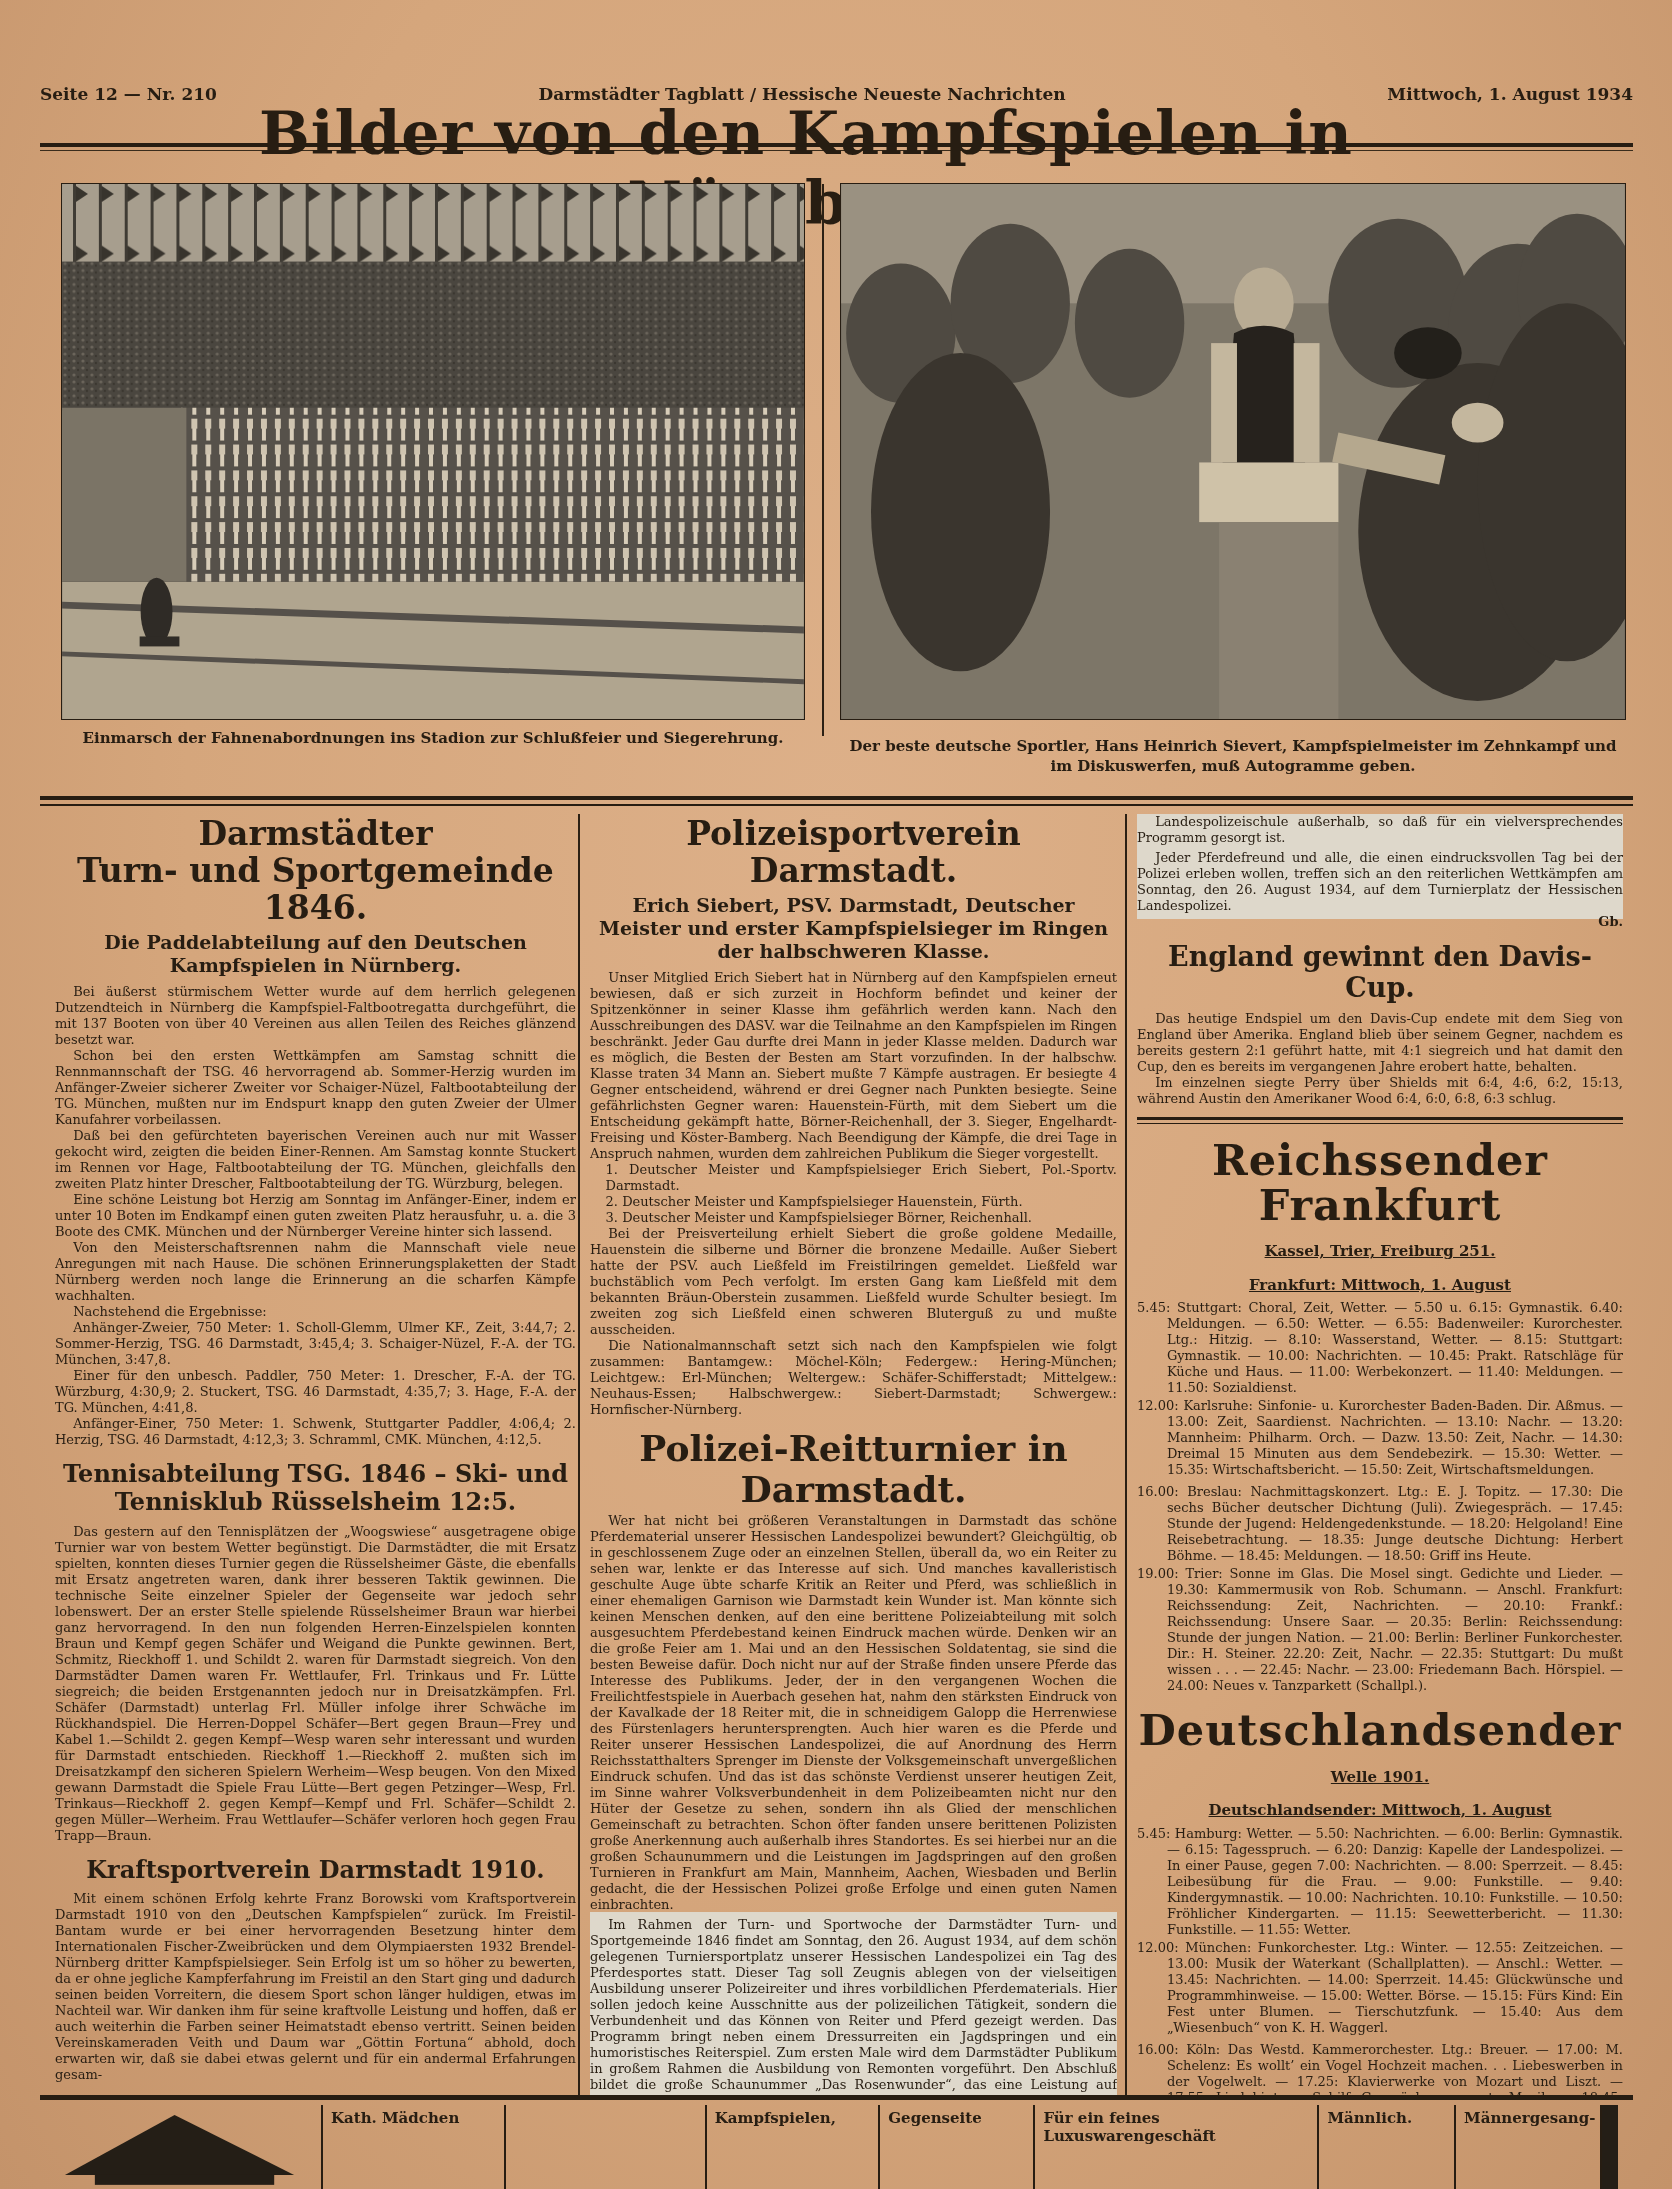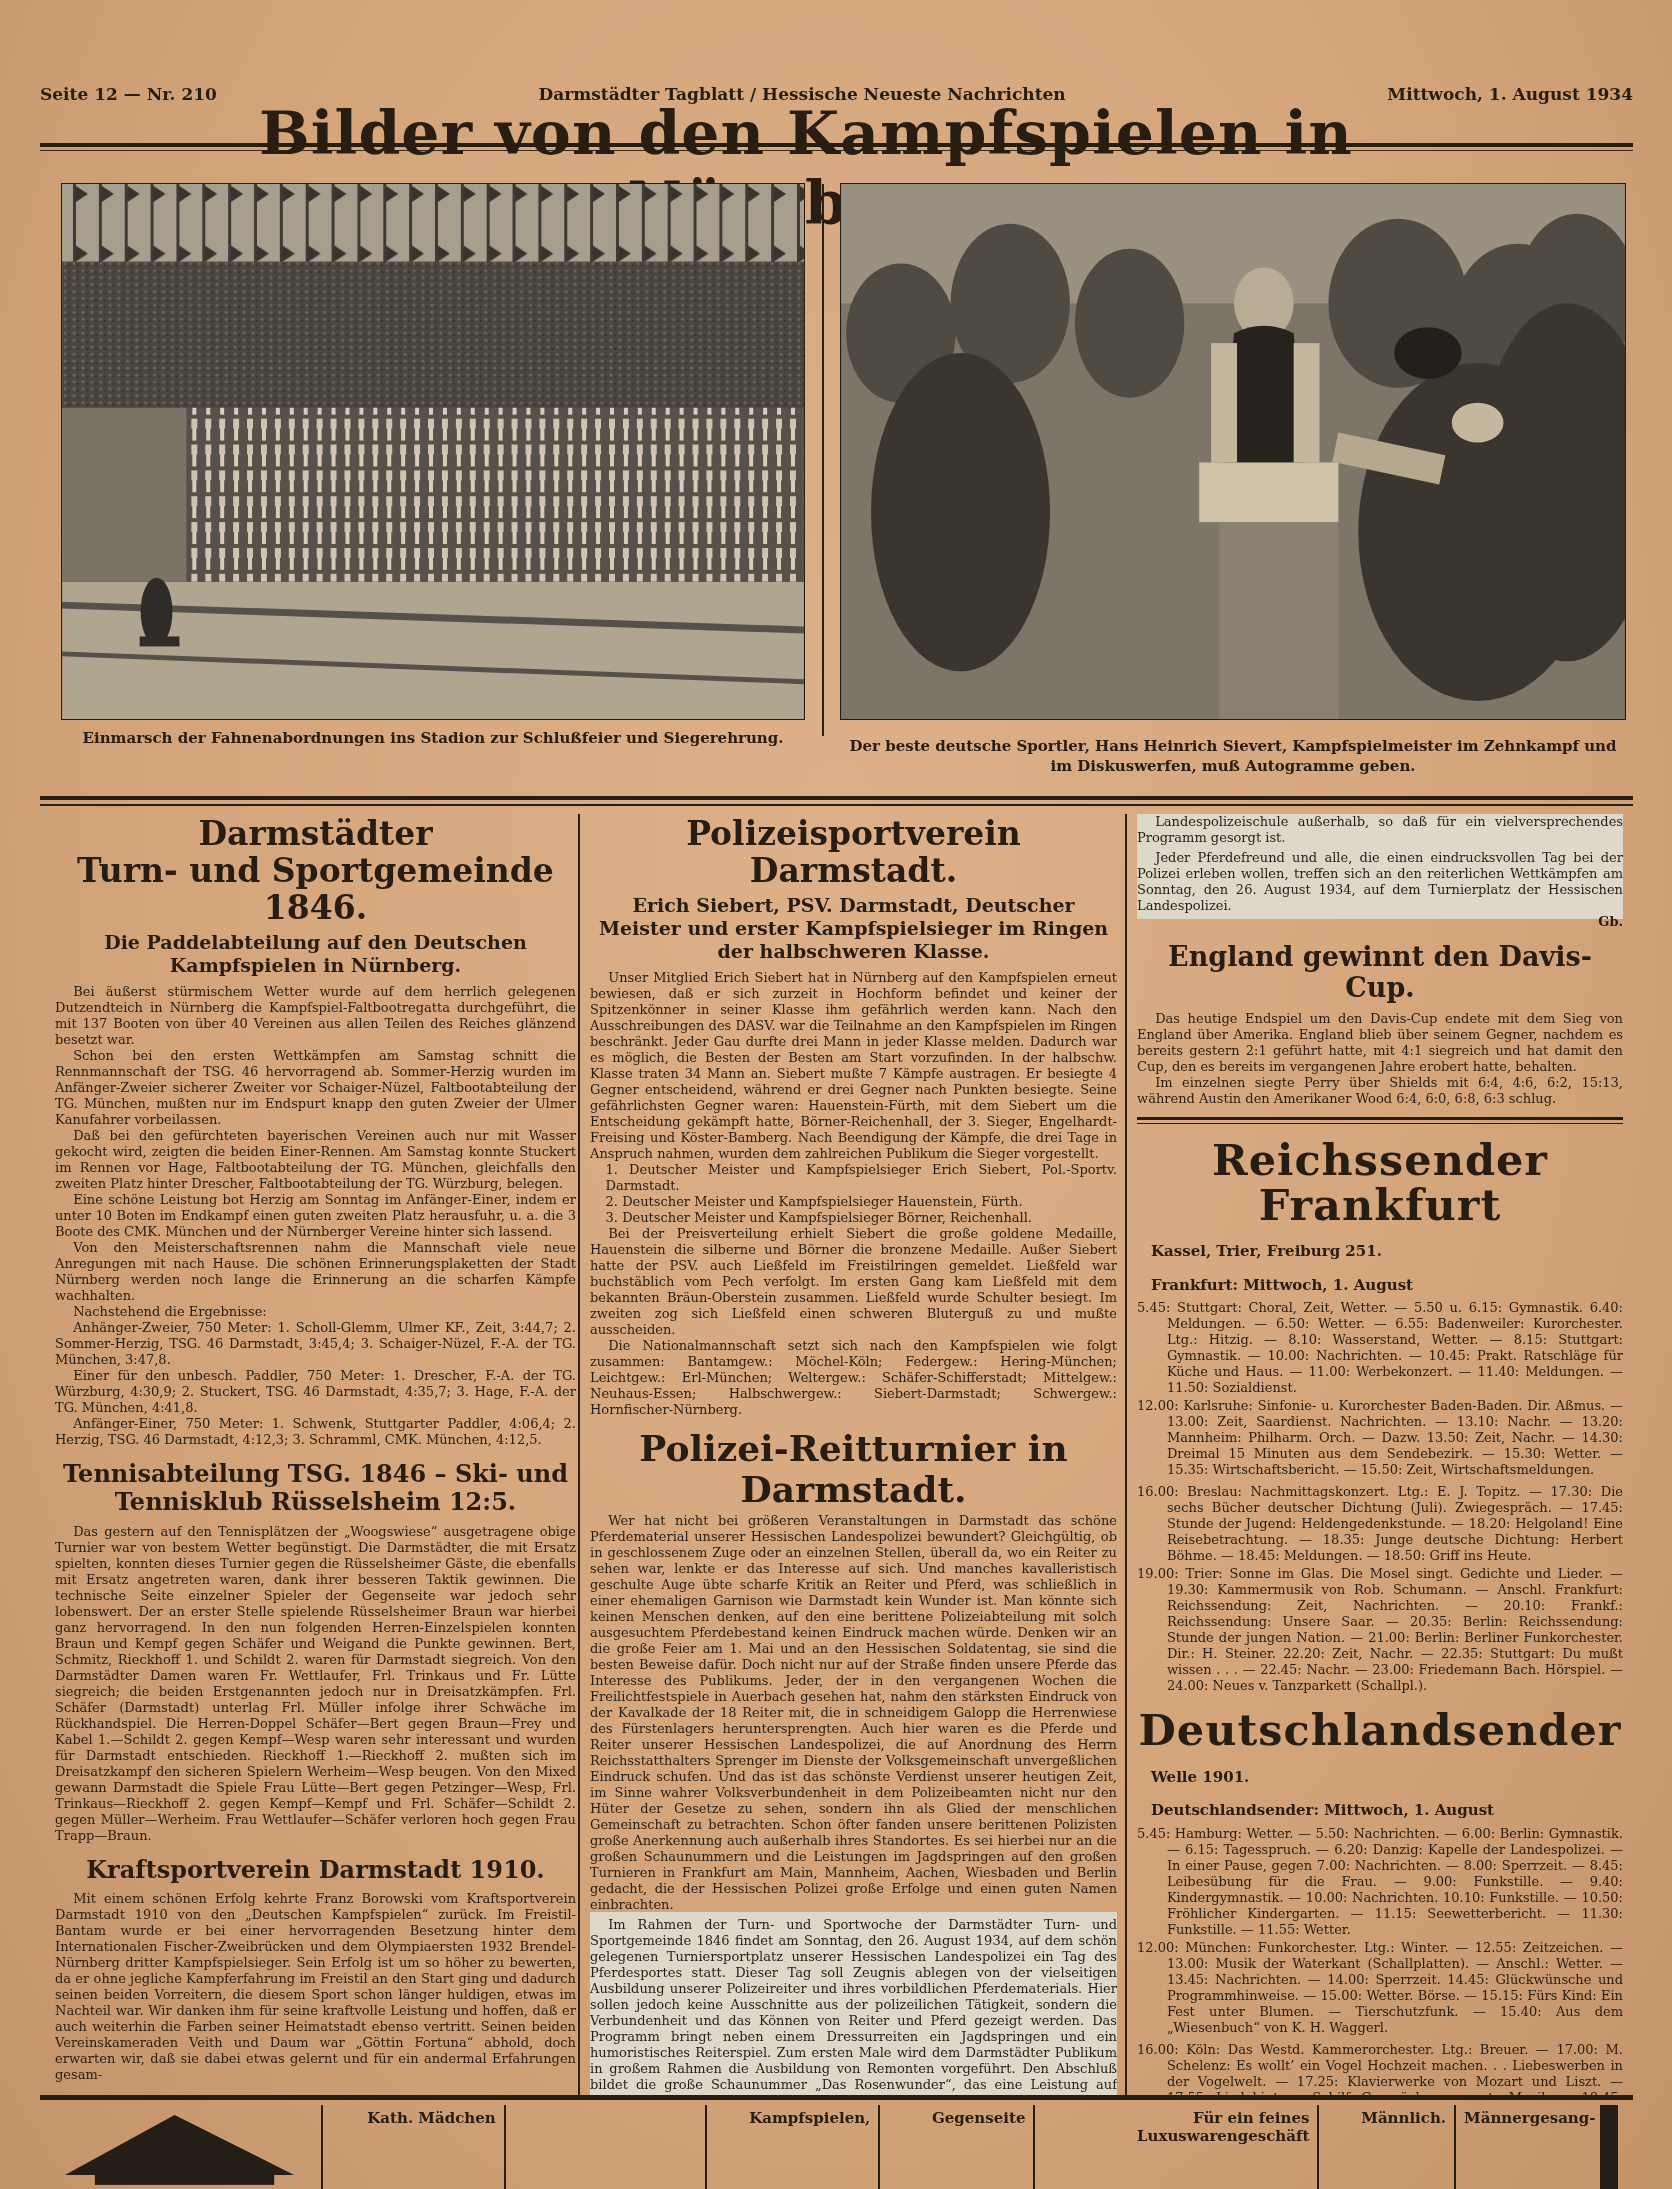"Kassel, Trier, Freiburg 251." .radio-sub { text-align: left -> center; text-decoration: none -> underline }
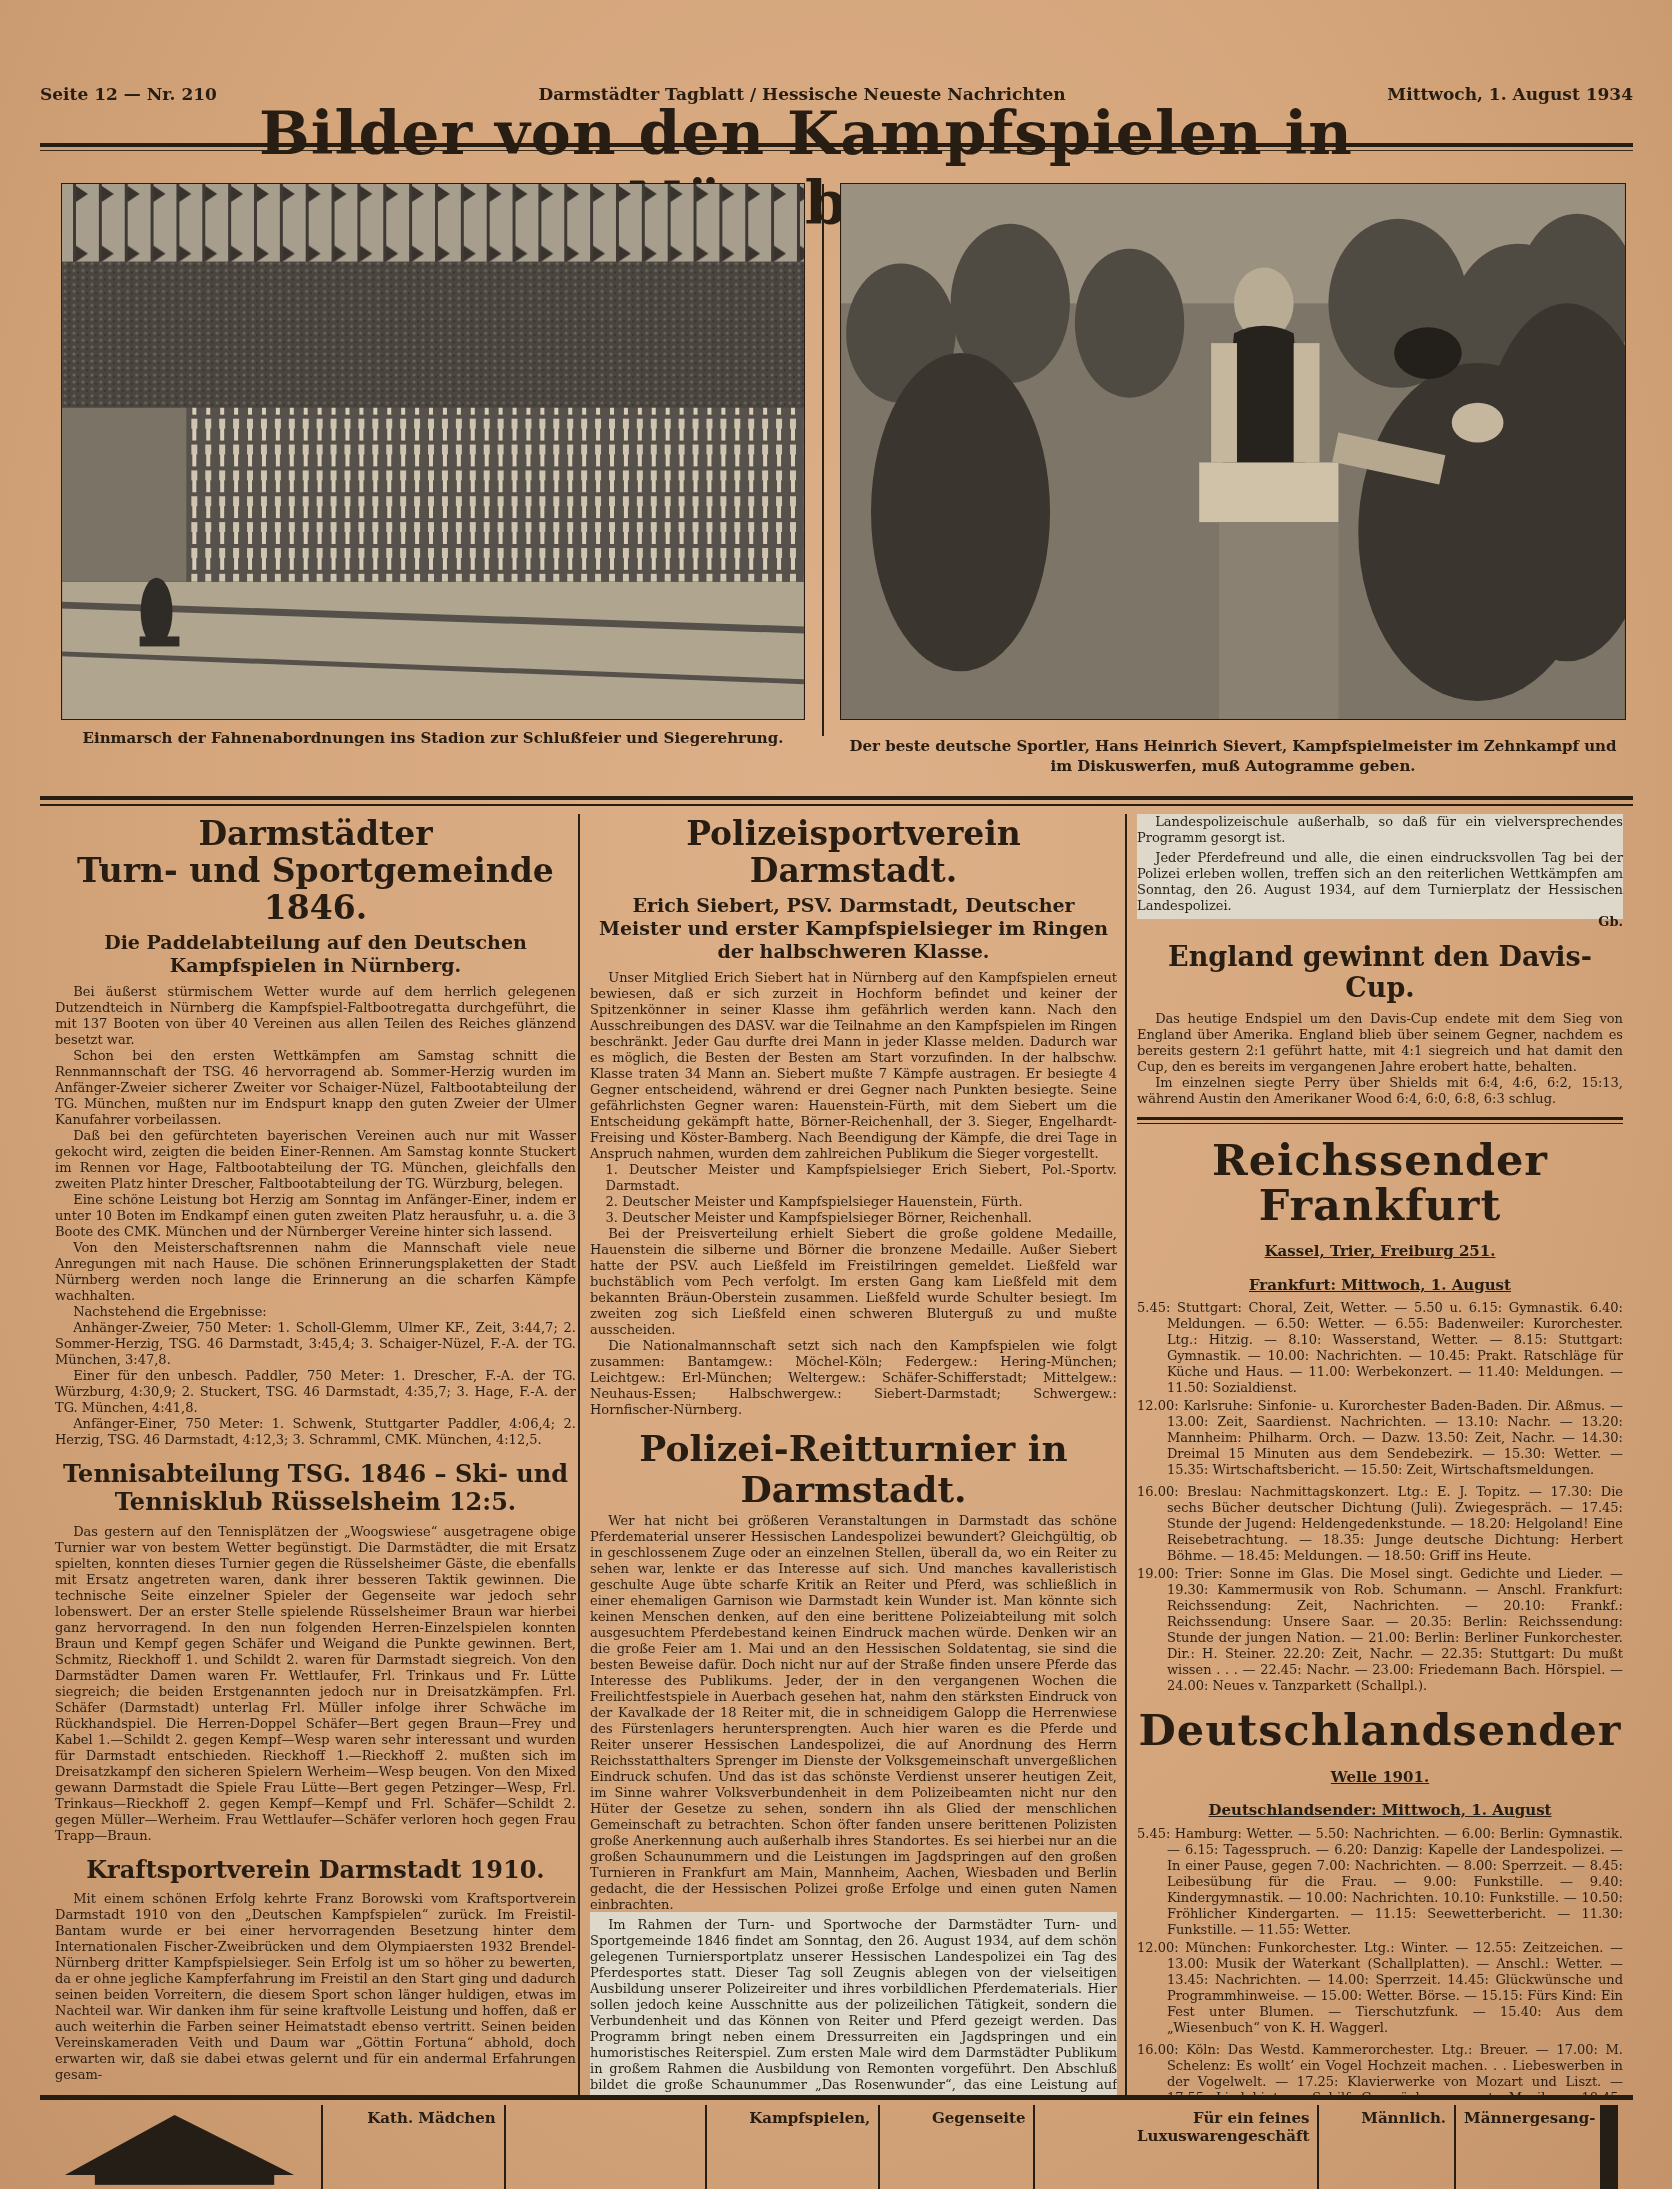"Kath. Mädchen" .ad { text-align: right -> left }
